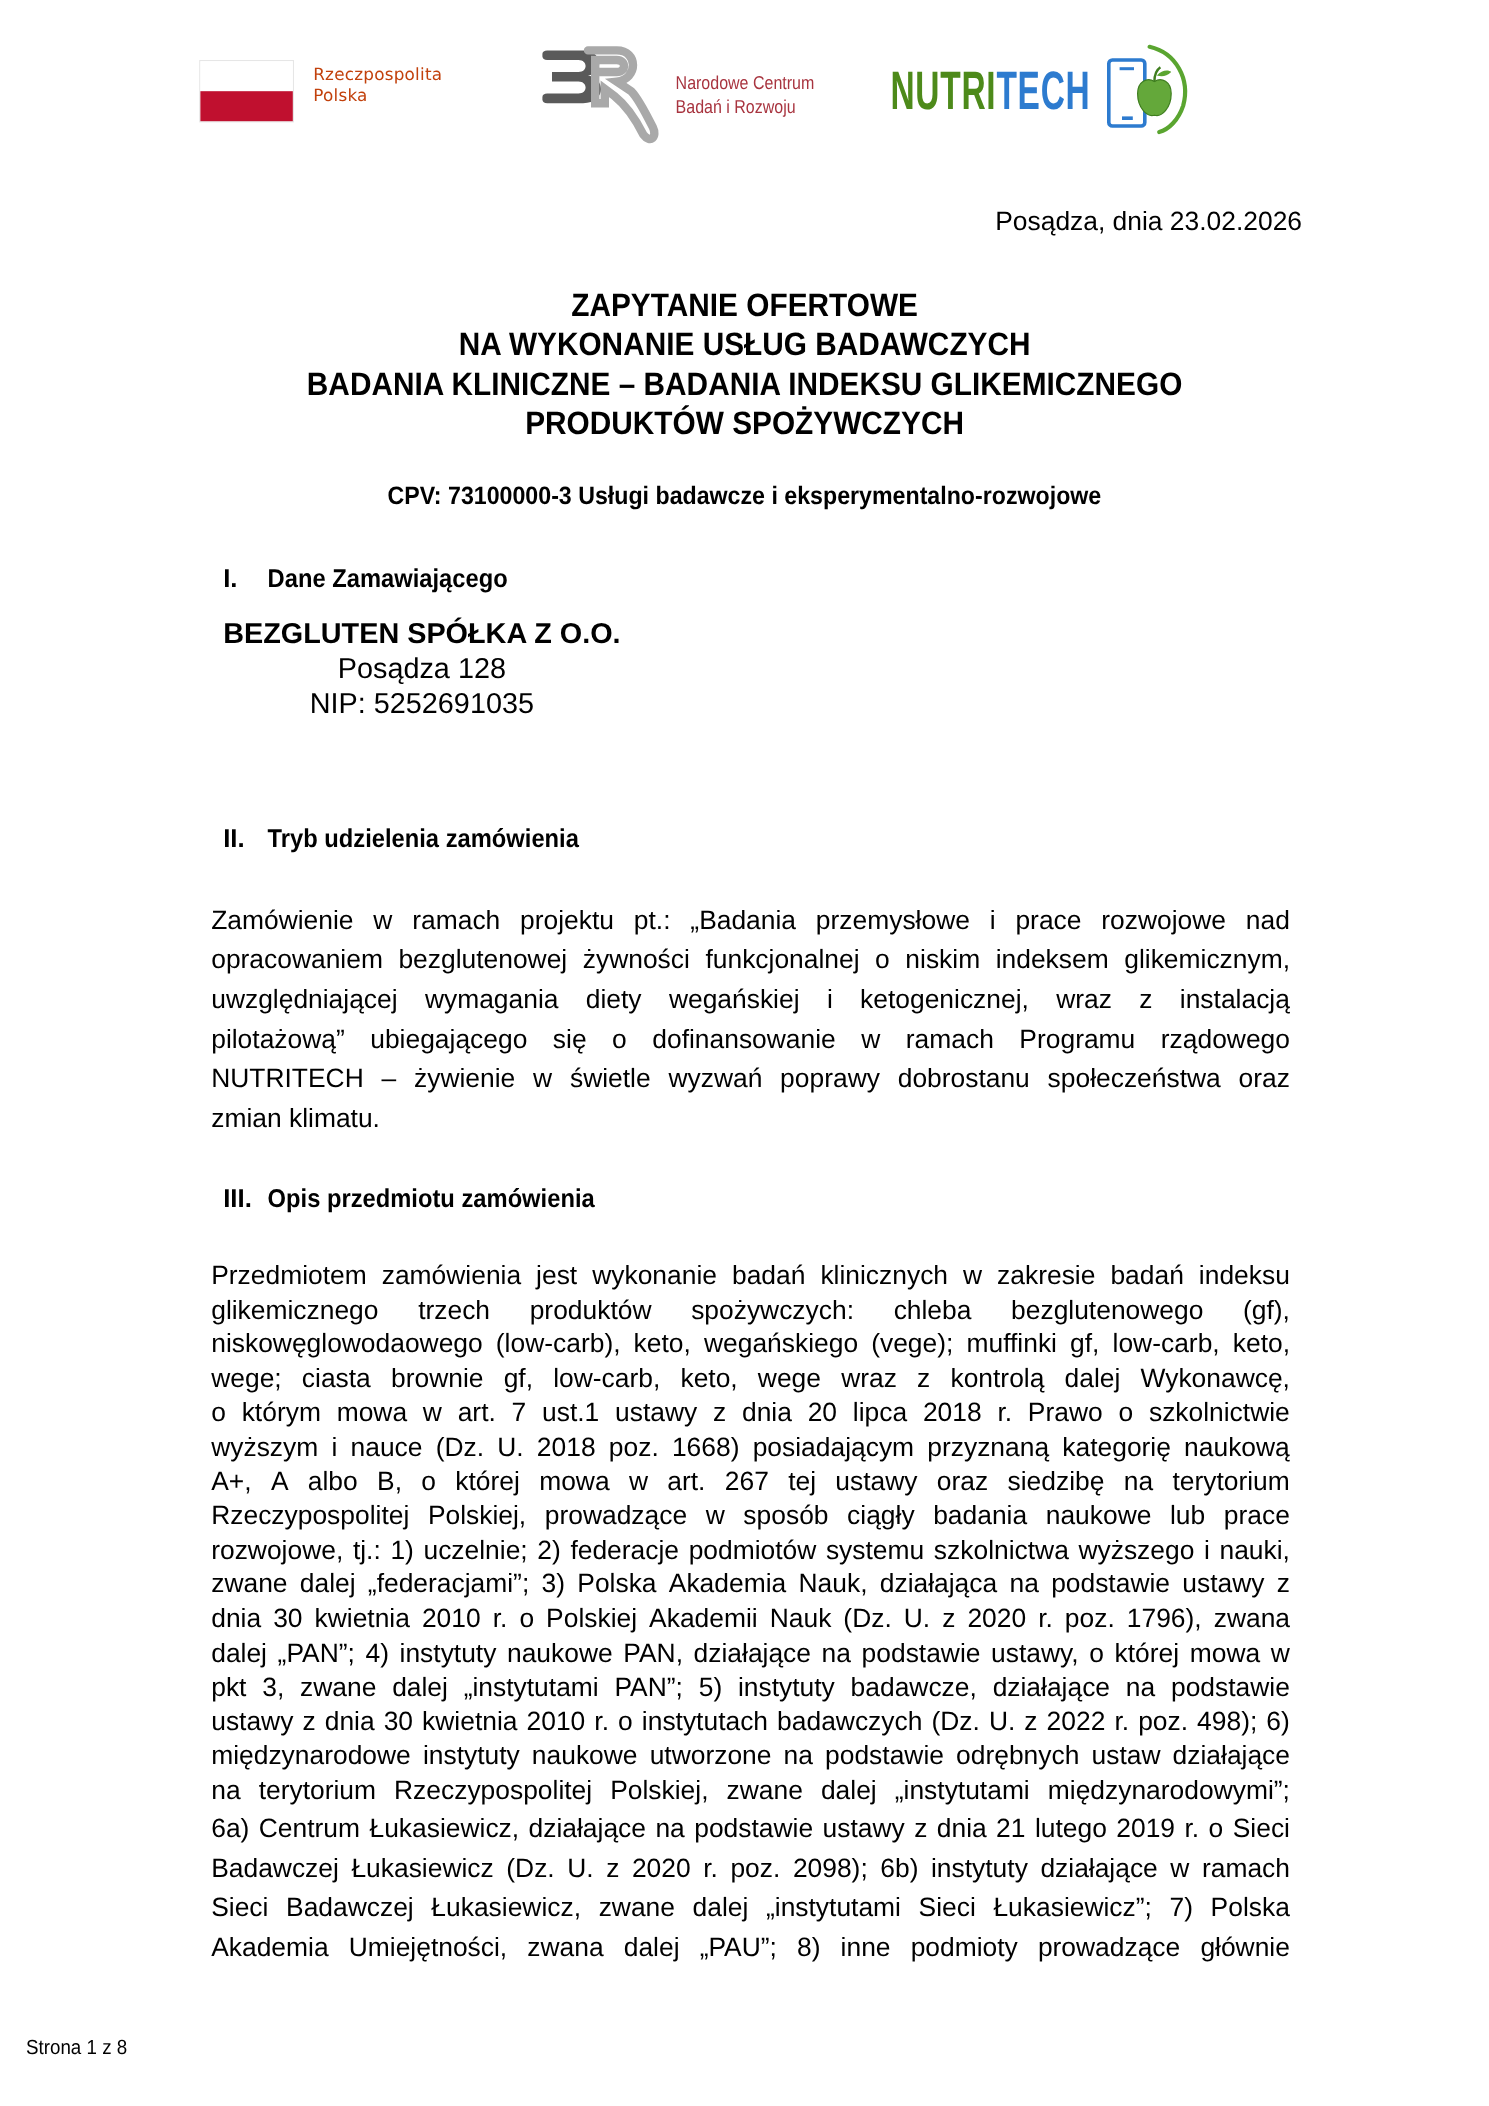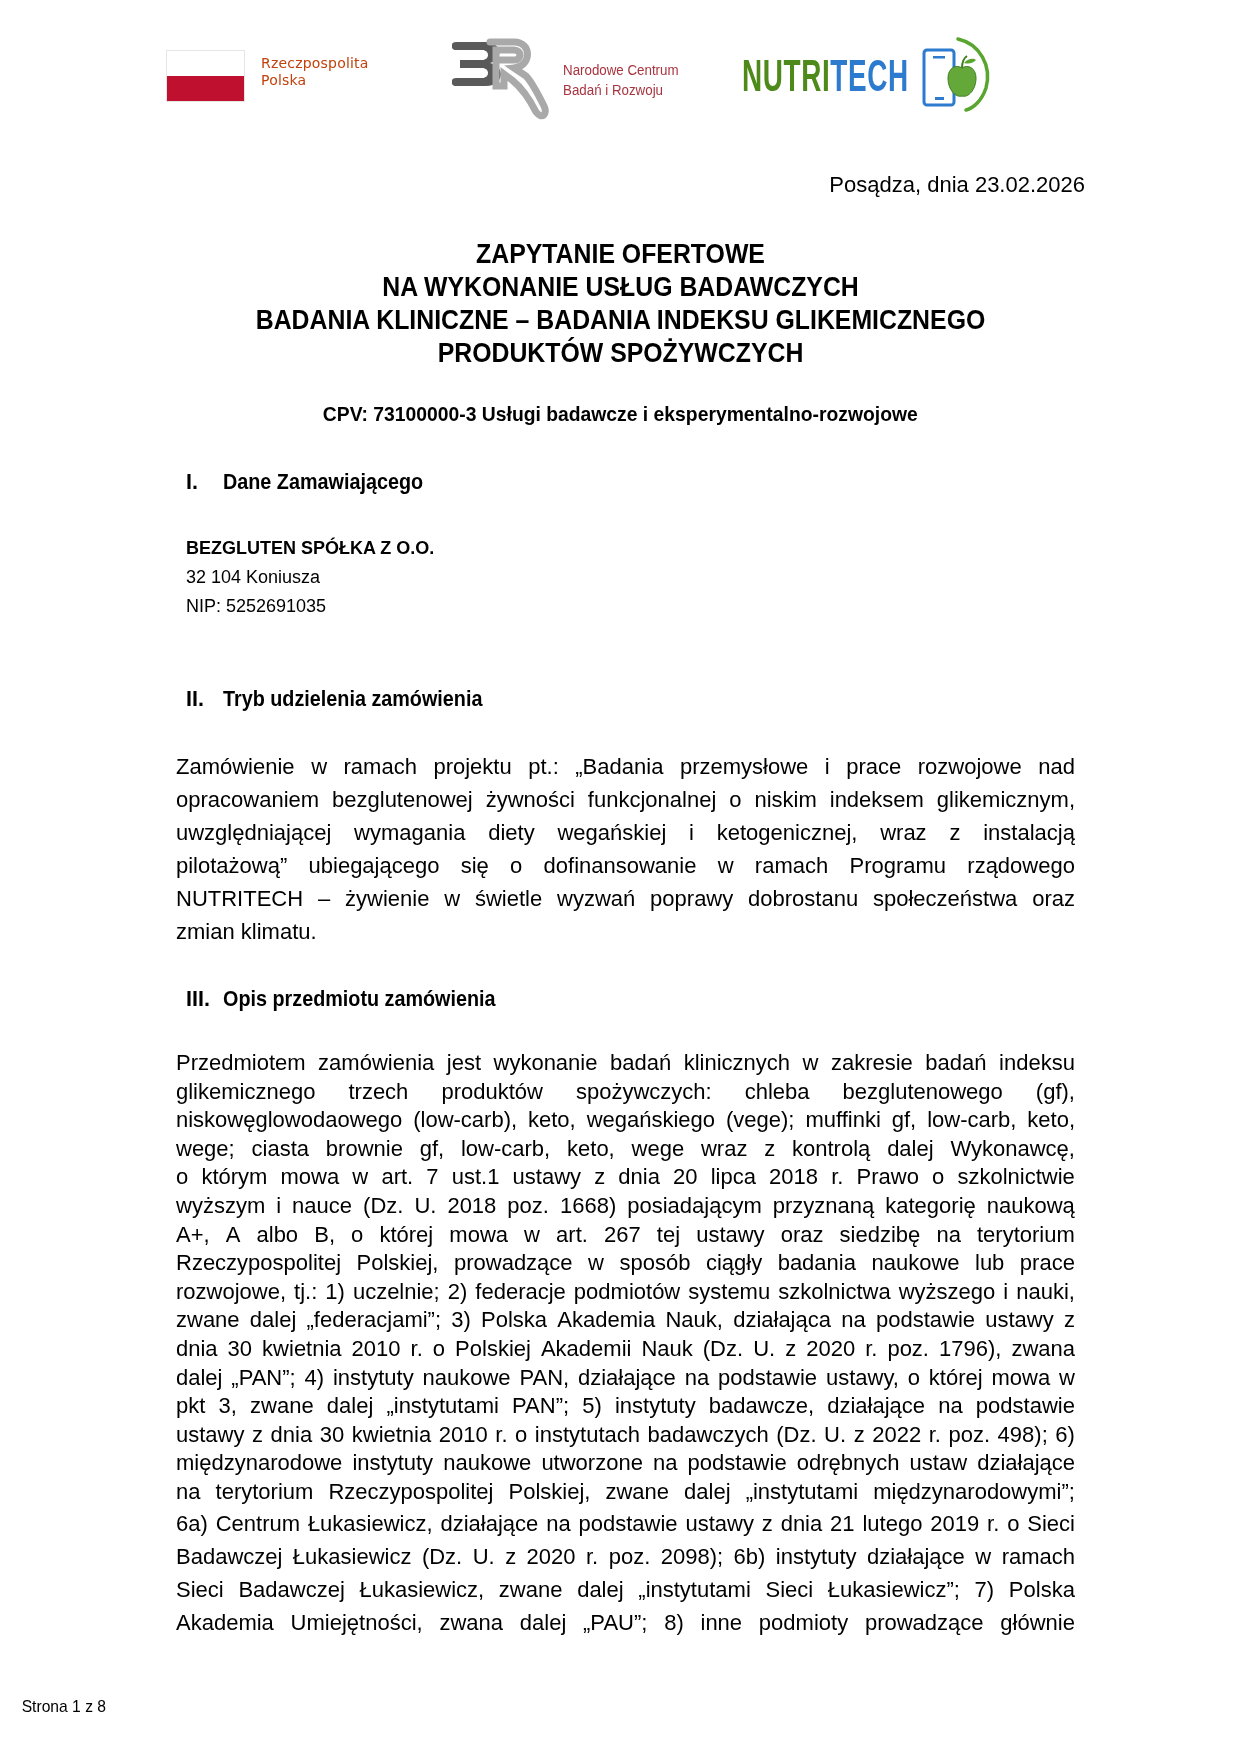"BEZGLUTEN SPÓŁKA Z O.O." .company { font-size: 18px -> 24px; text-align: none -> center; top: 534px -> 514px }
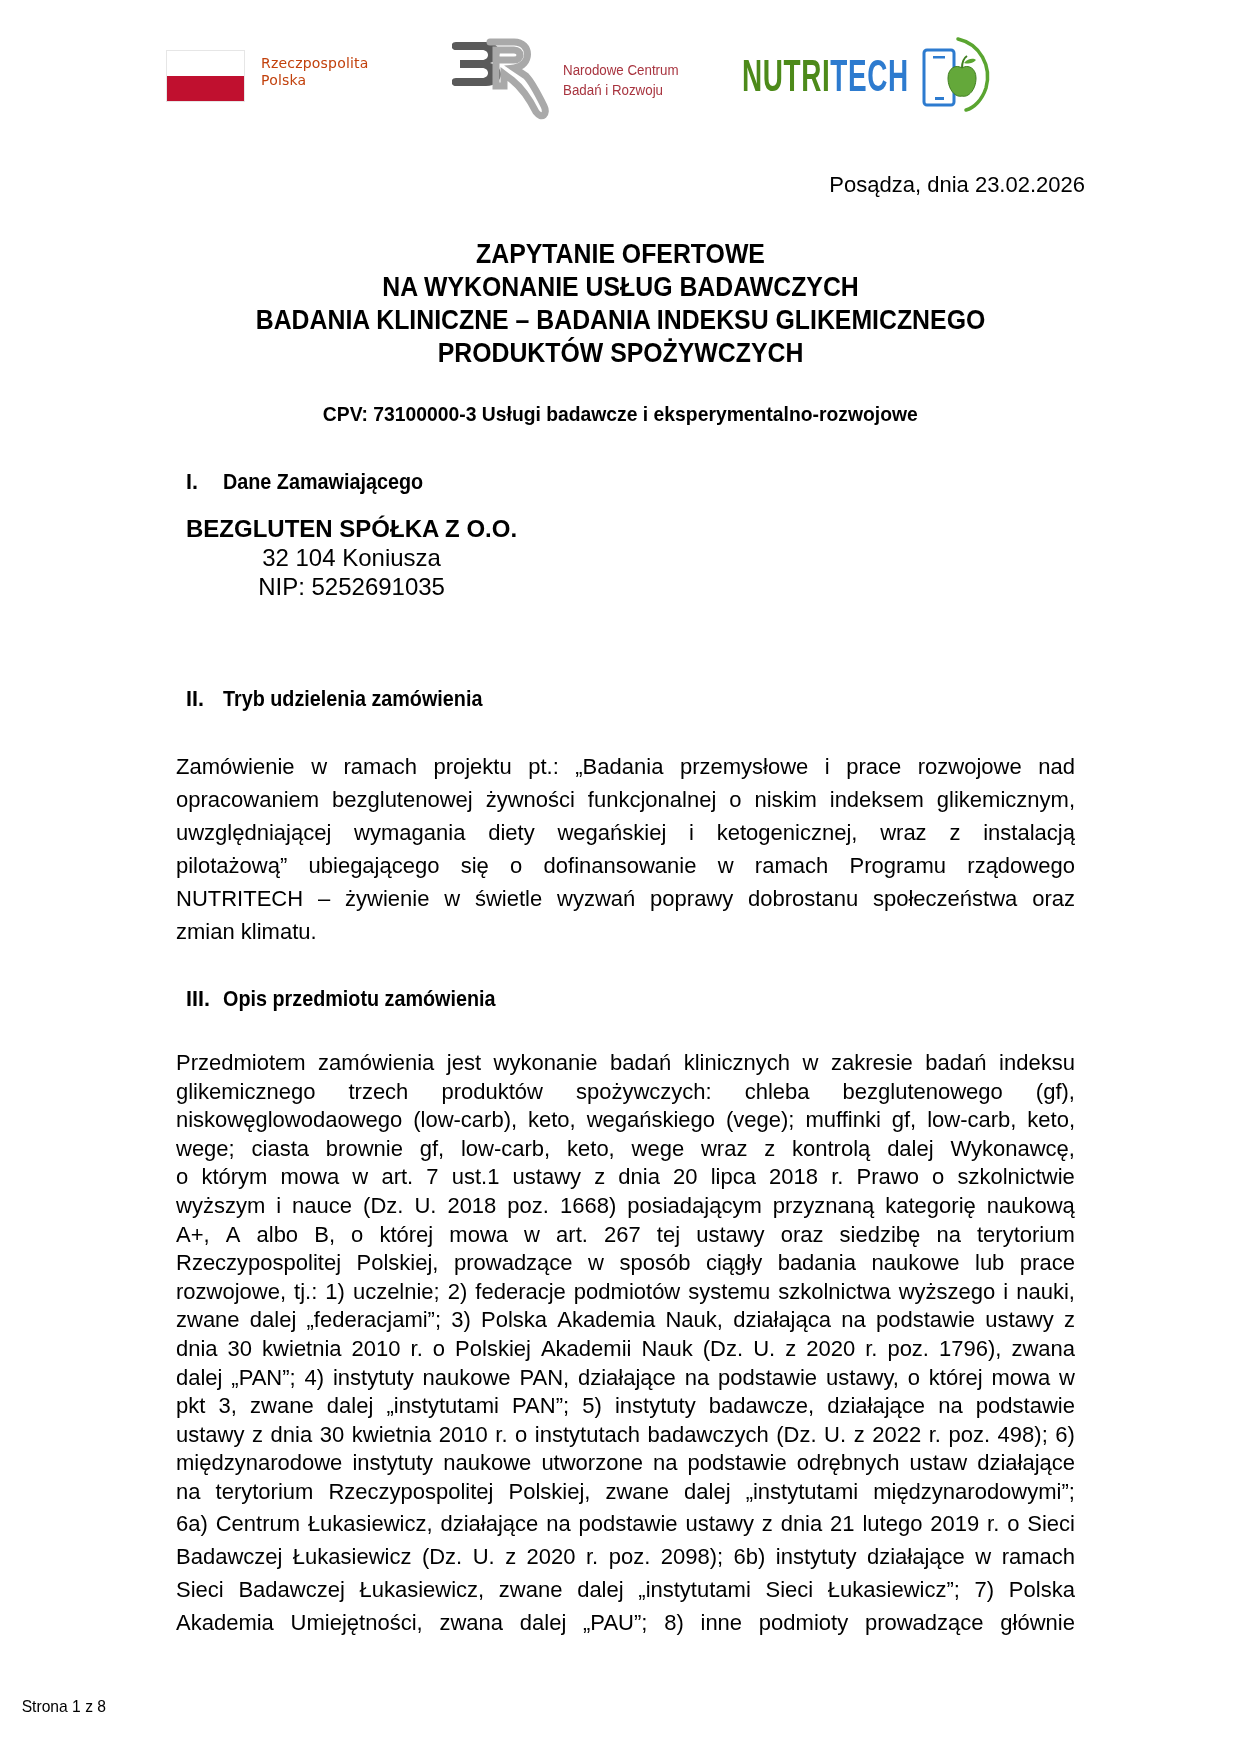"Posądza 128" div { html: none -> <div>Posądza 128</div> }
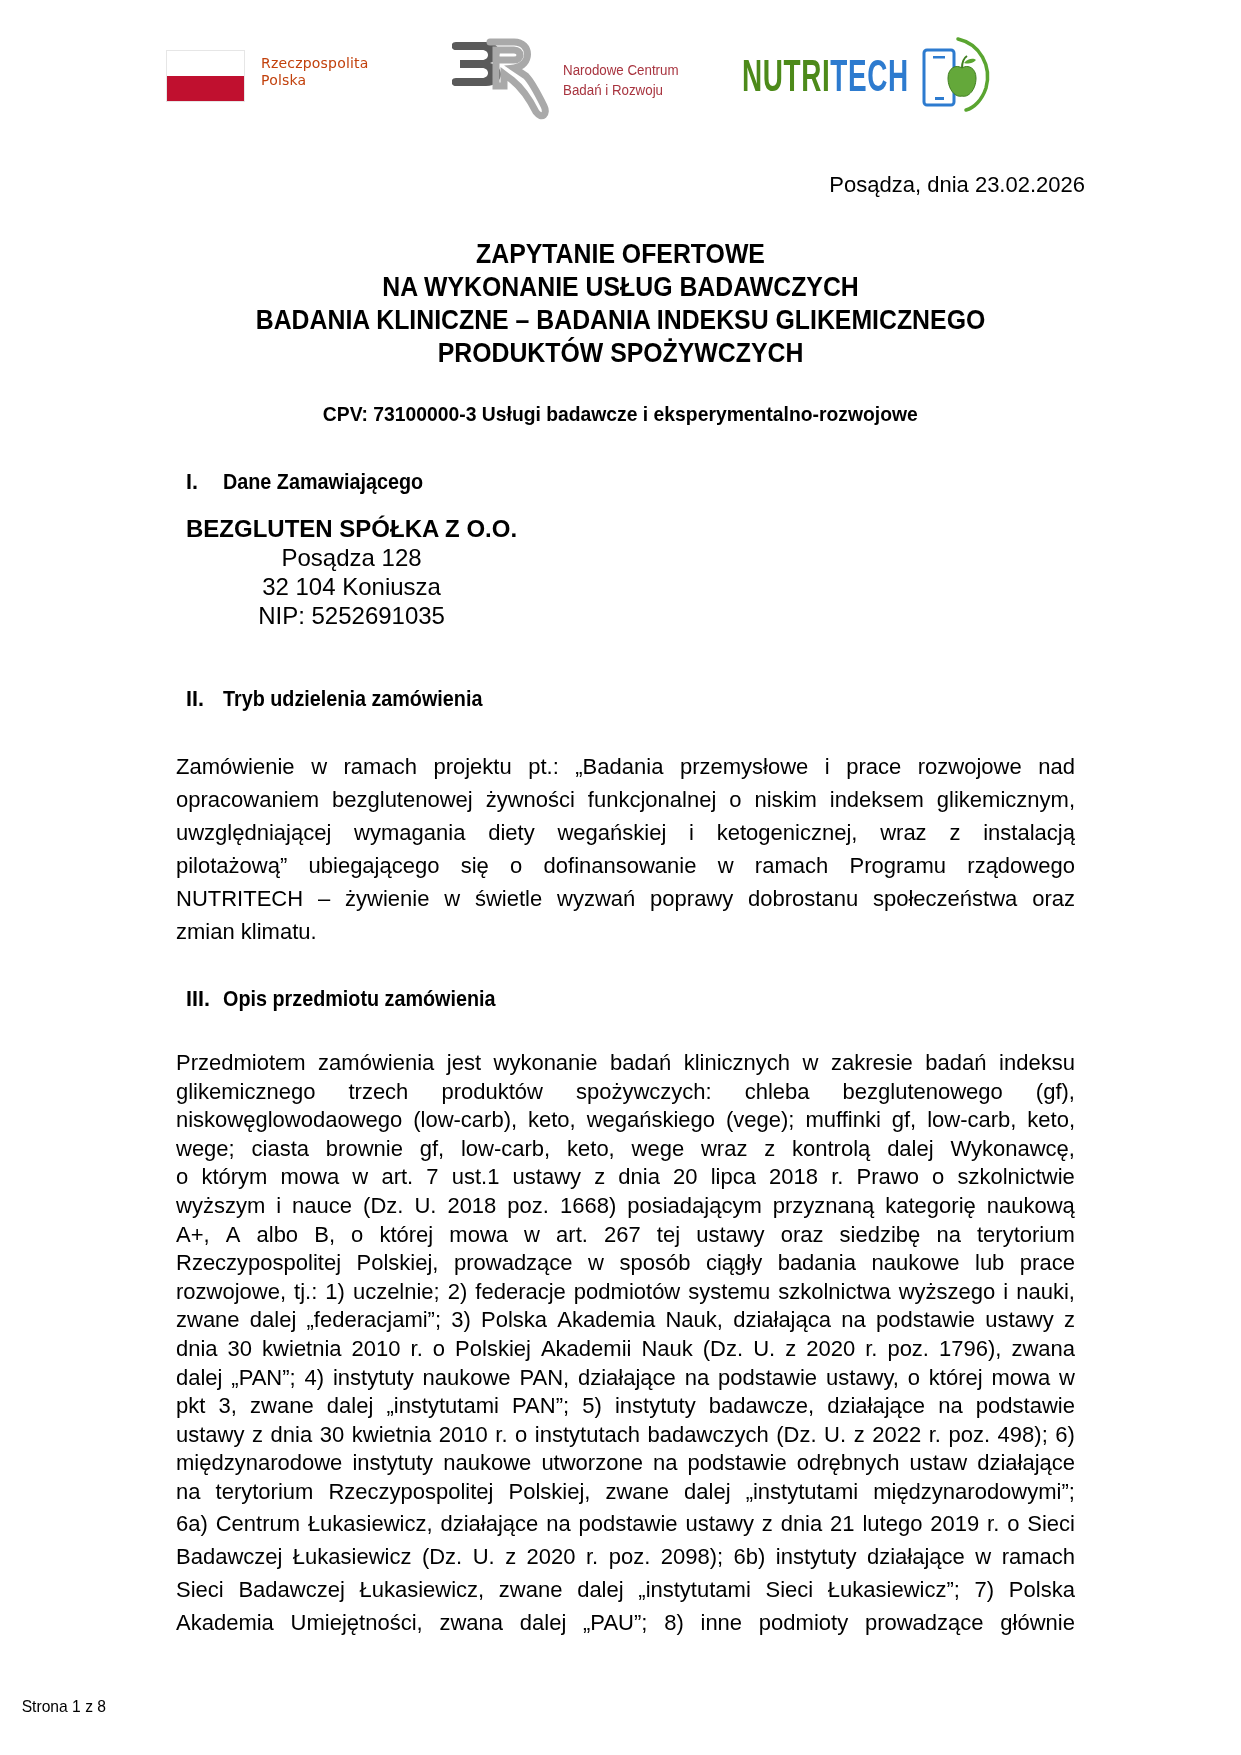"32 104 Koniusza" div { html: <div>32 104 Koniusza</div> -> none }
